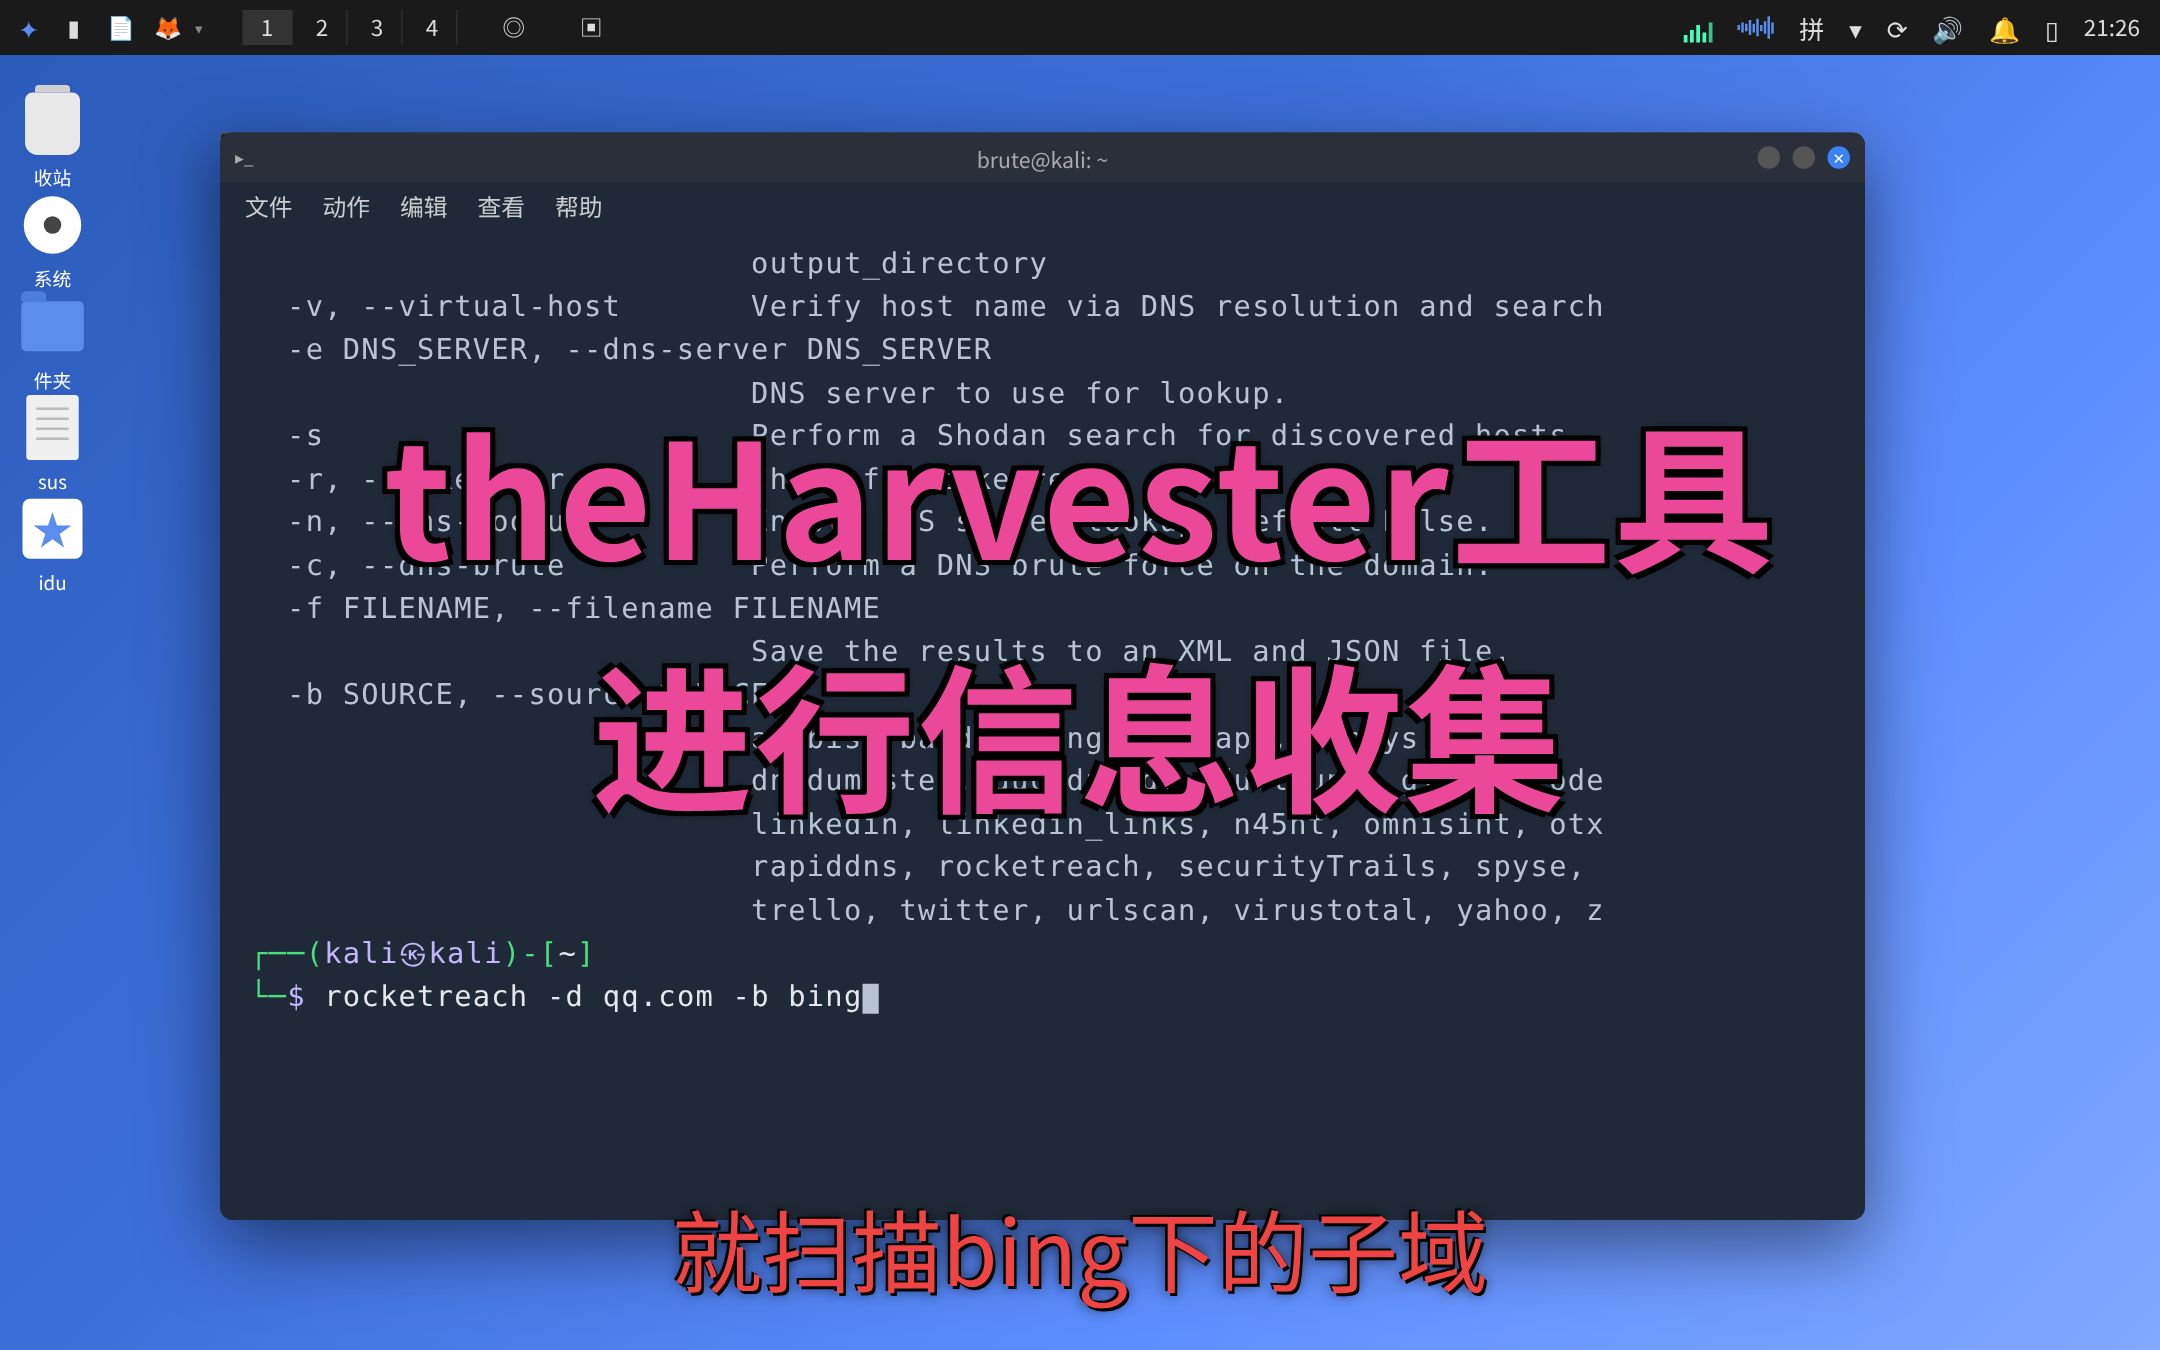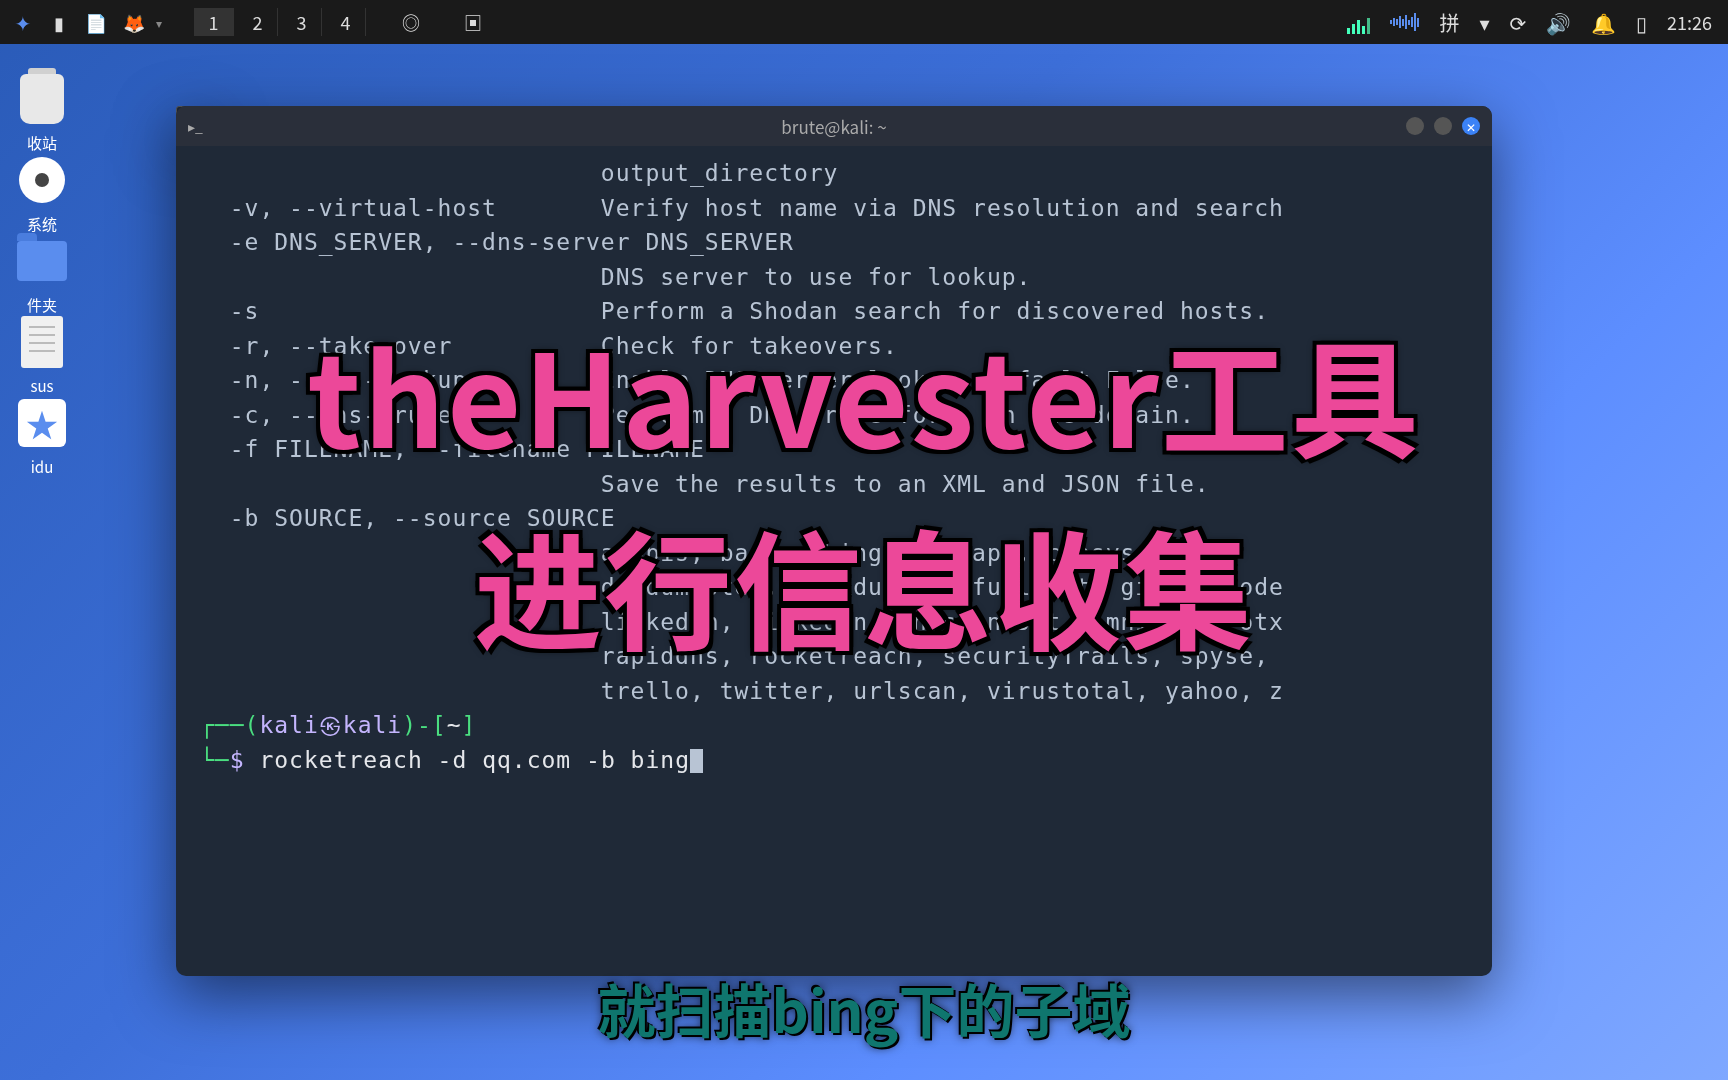"文件" div.term-menubar { html: none -> <div> <span>文件</span> <span>动作</span> <span>编辑</span> <span>查看</span> <span>帮助</span> </div> }
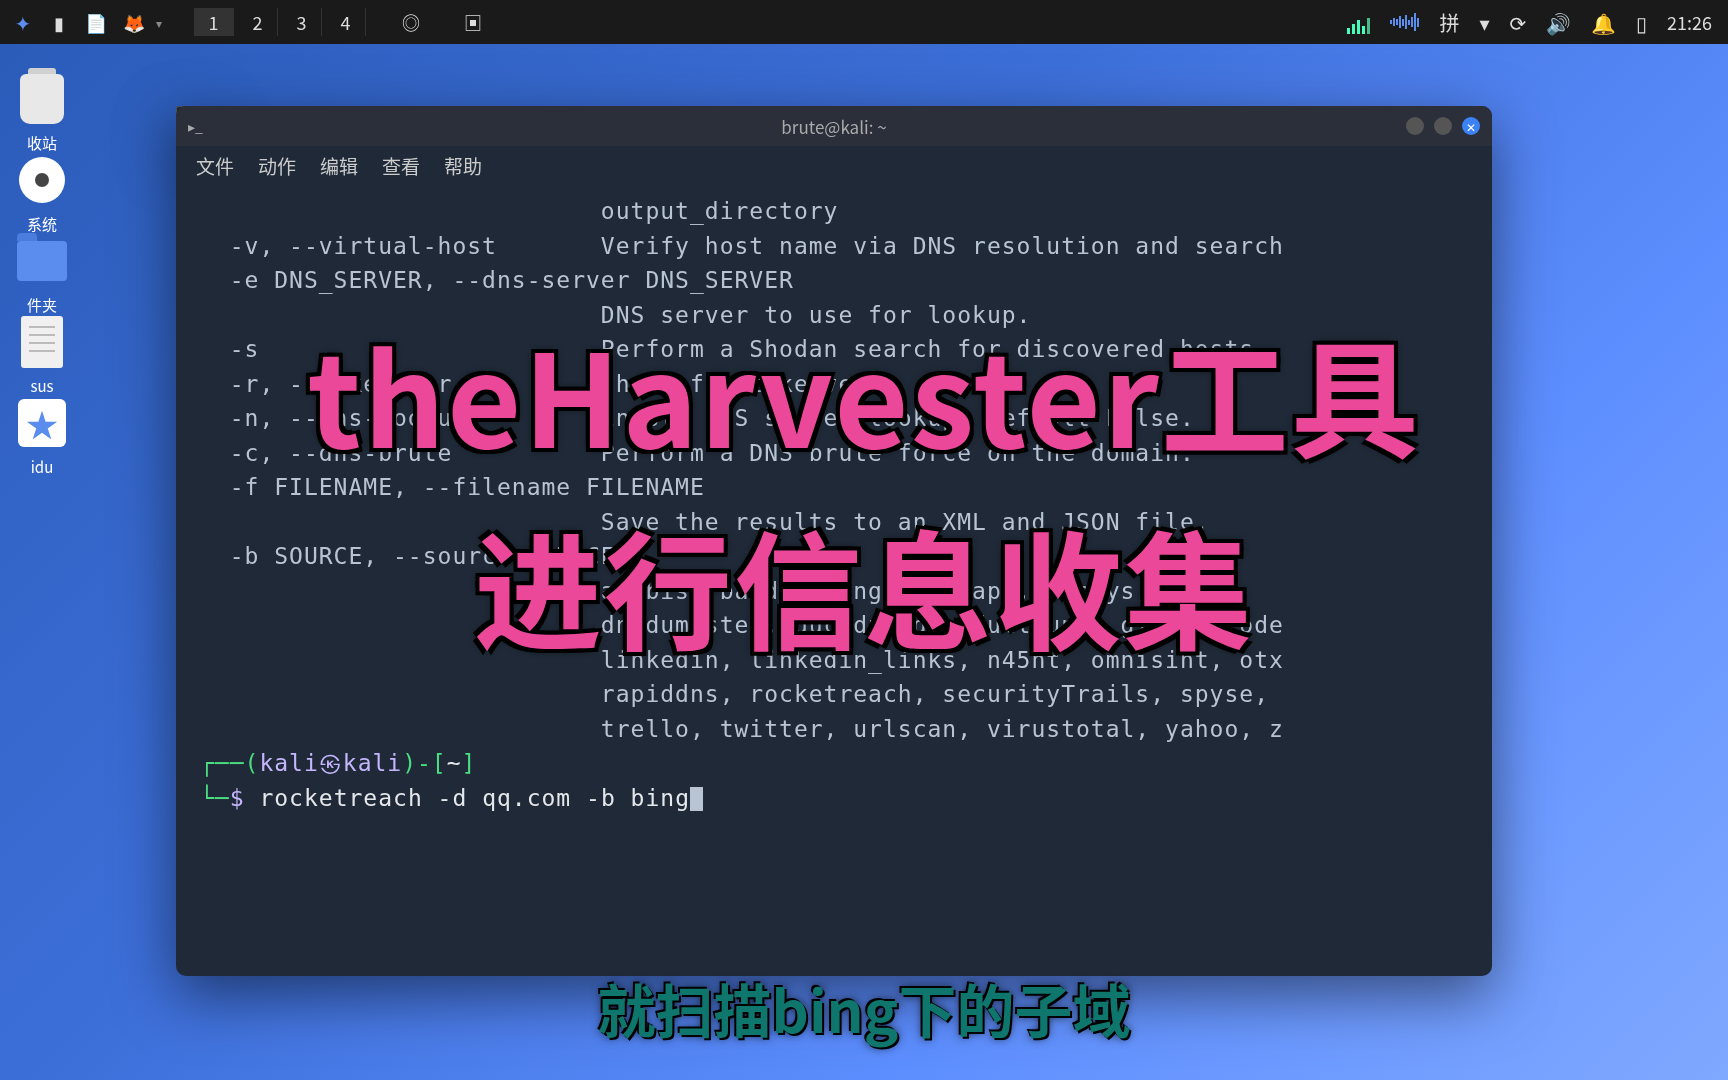"就扫描bing下的子域" .subtitle { color: #0f766e -> #ef4444; font-size: 58px -> 72px; font-weight: 700 -> 400 }
